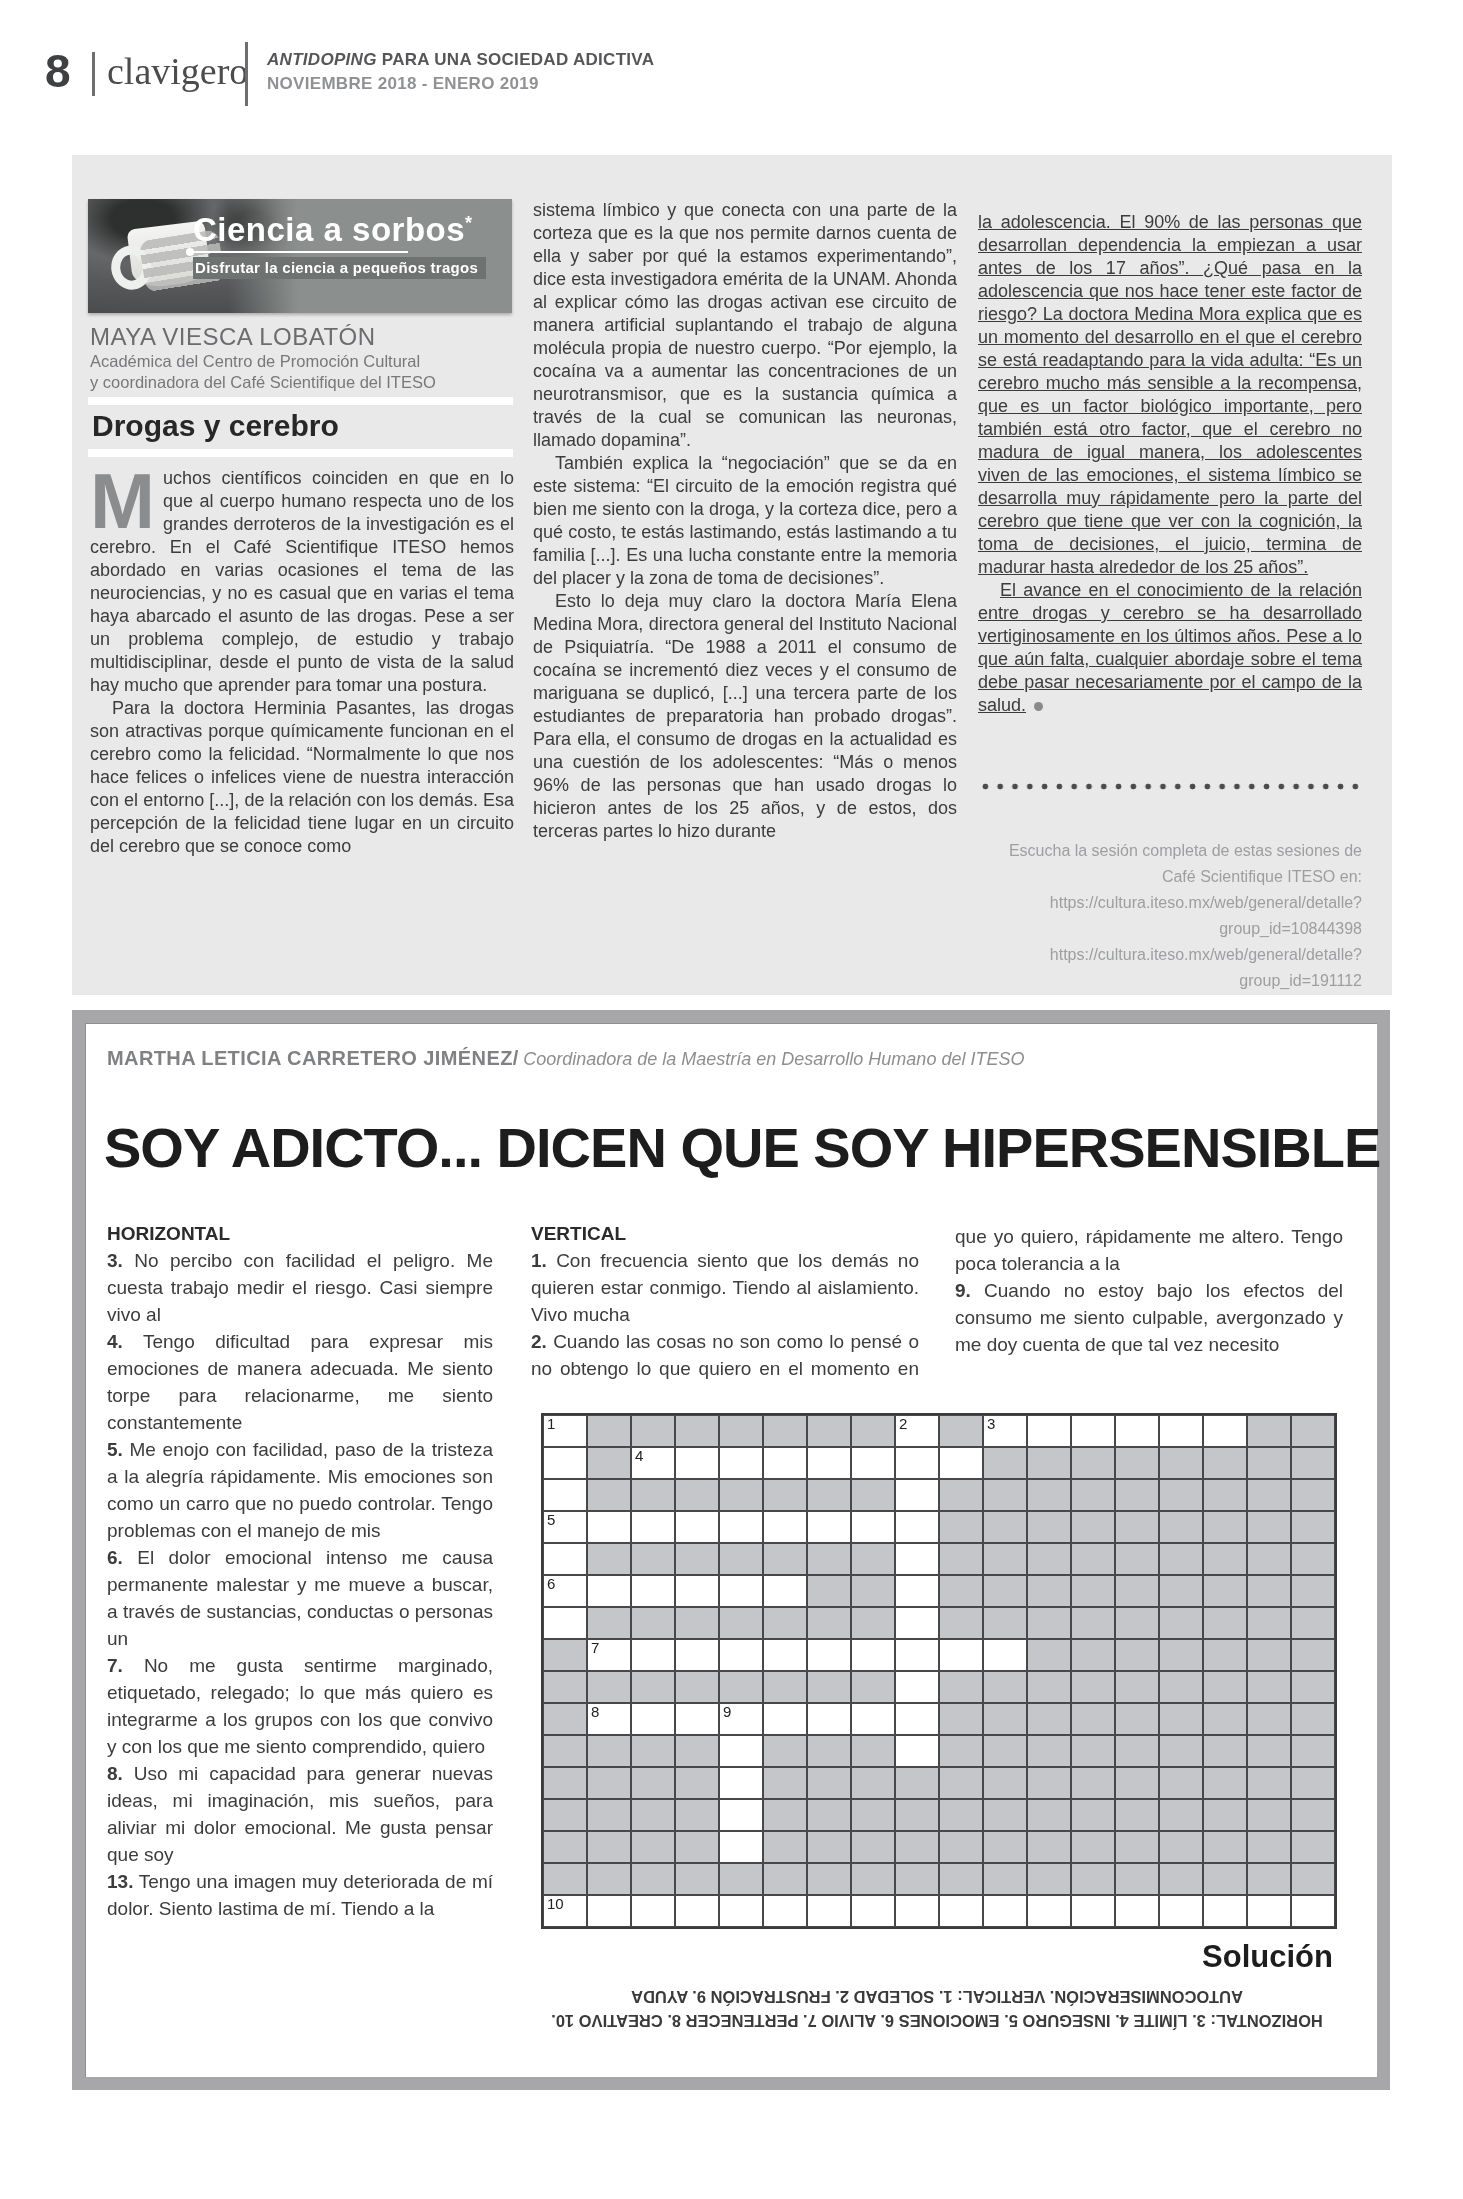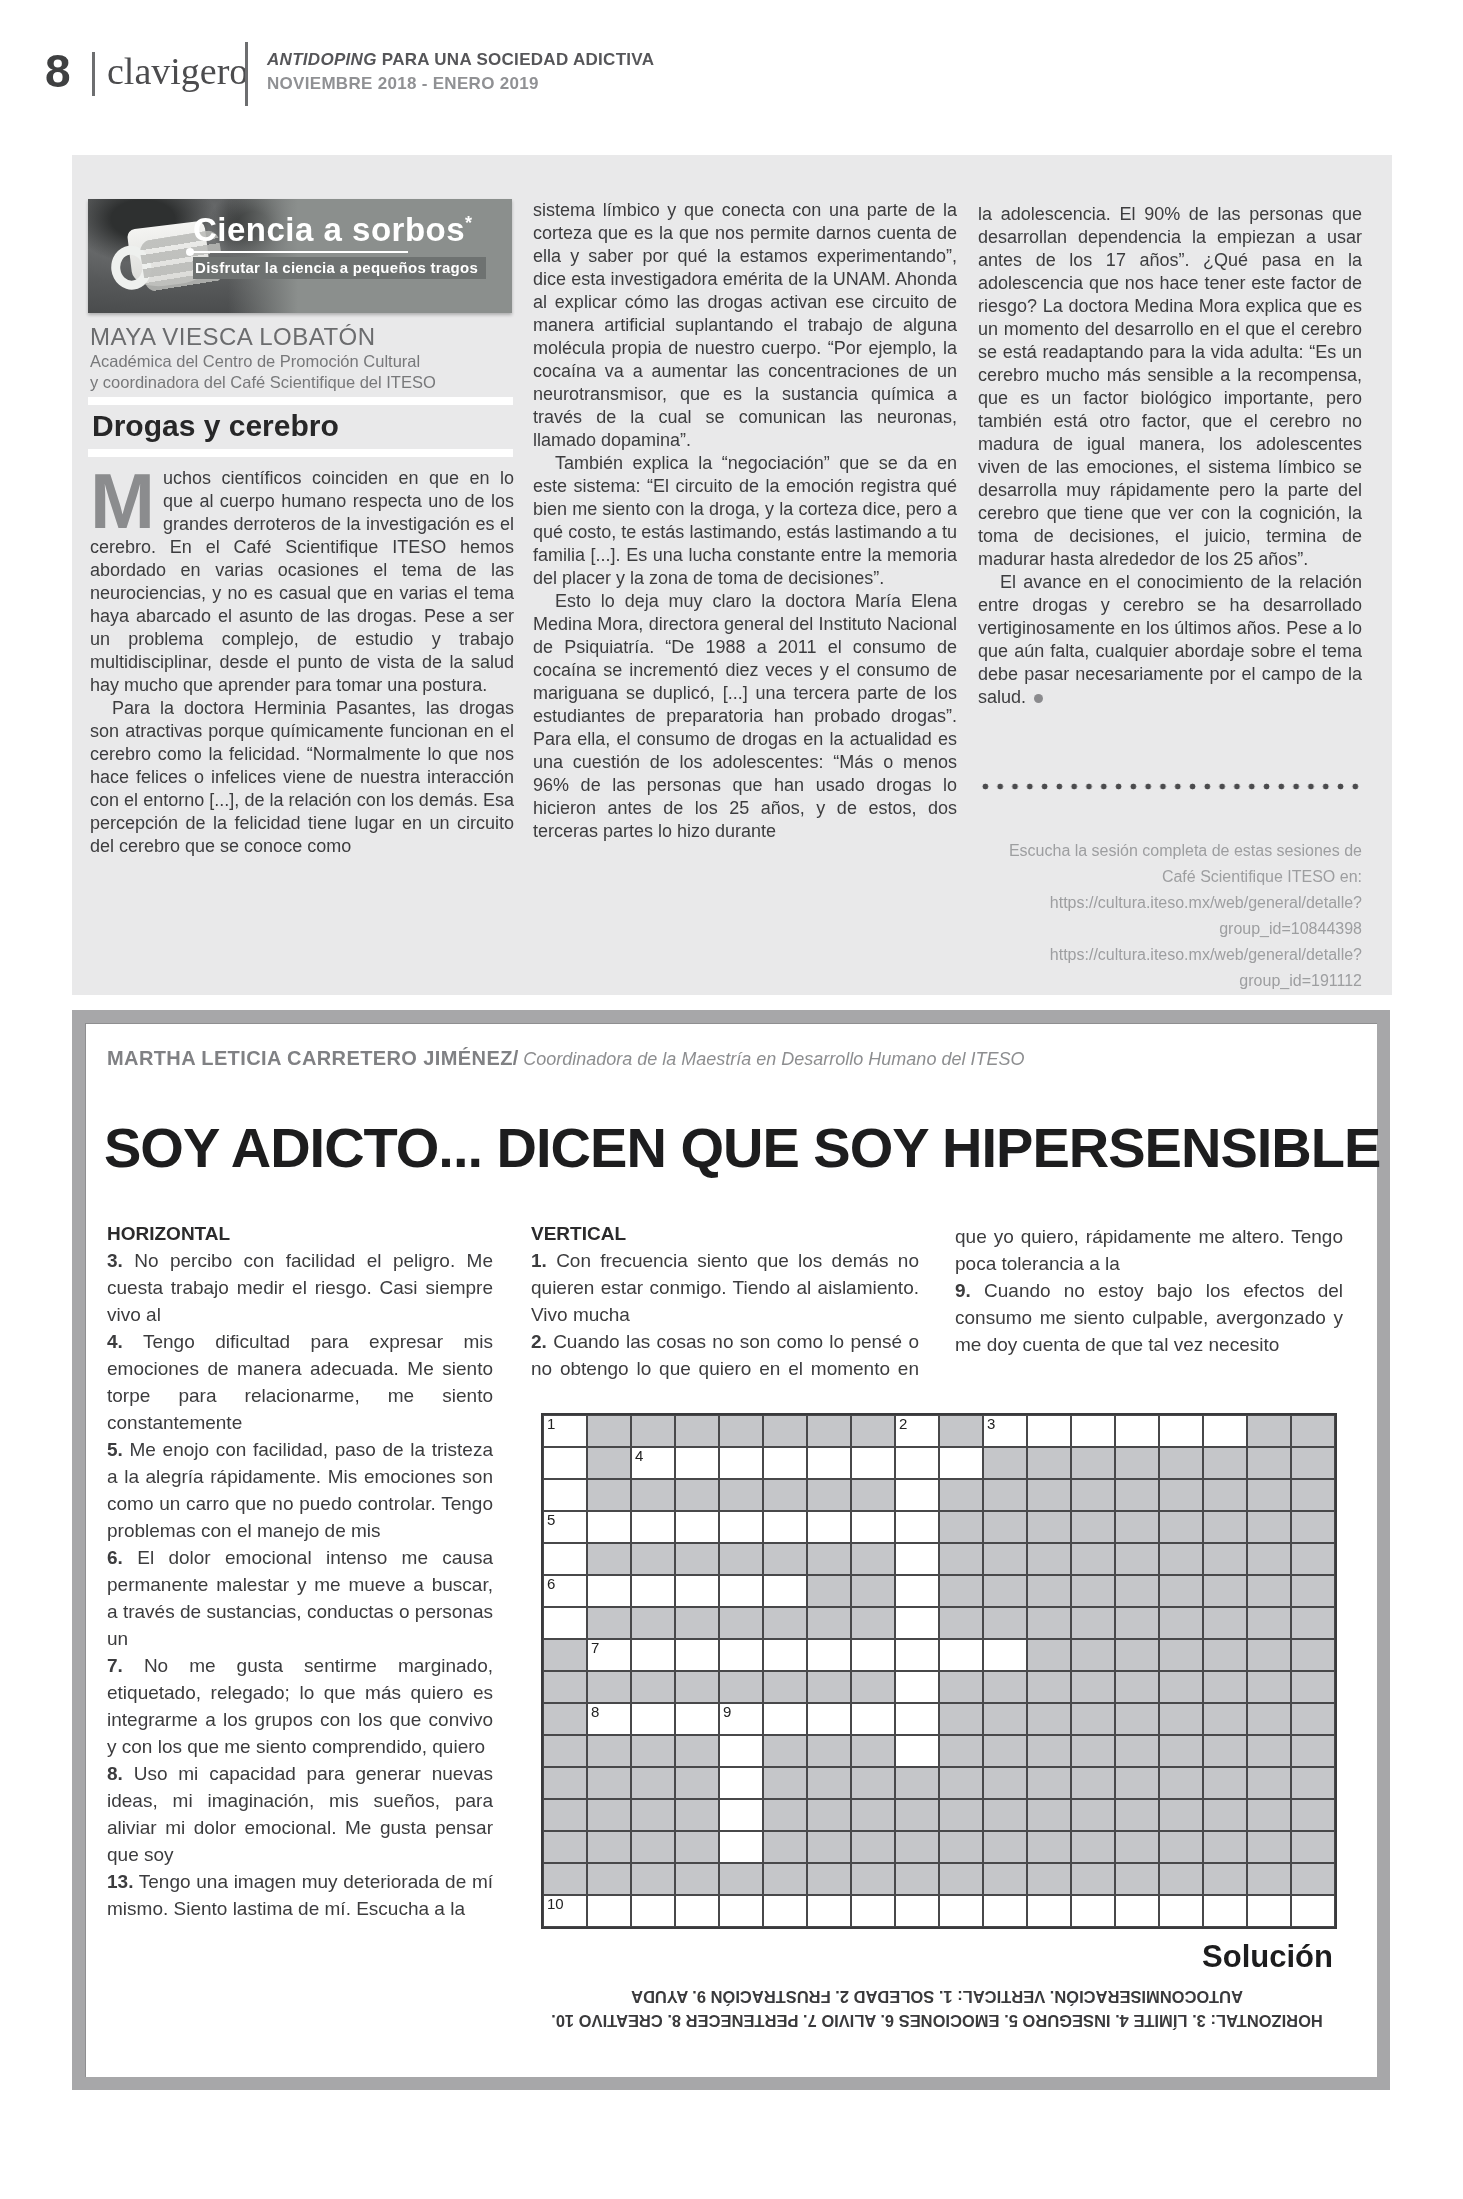"la adolescencia. El 90% de" .col3 { text-decoration: none -> underline; top: 48px -> 56px }
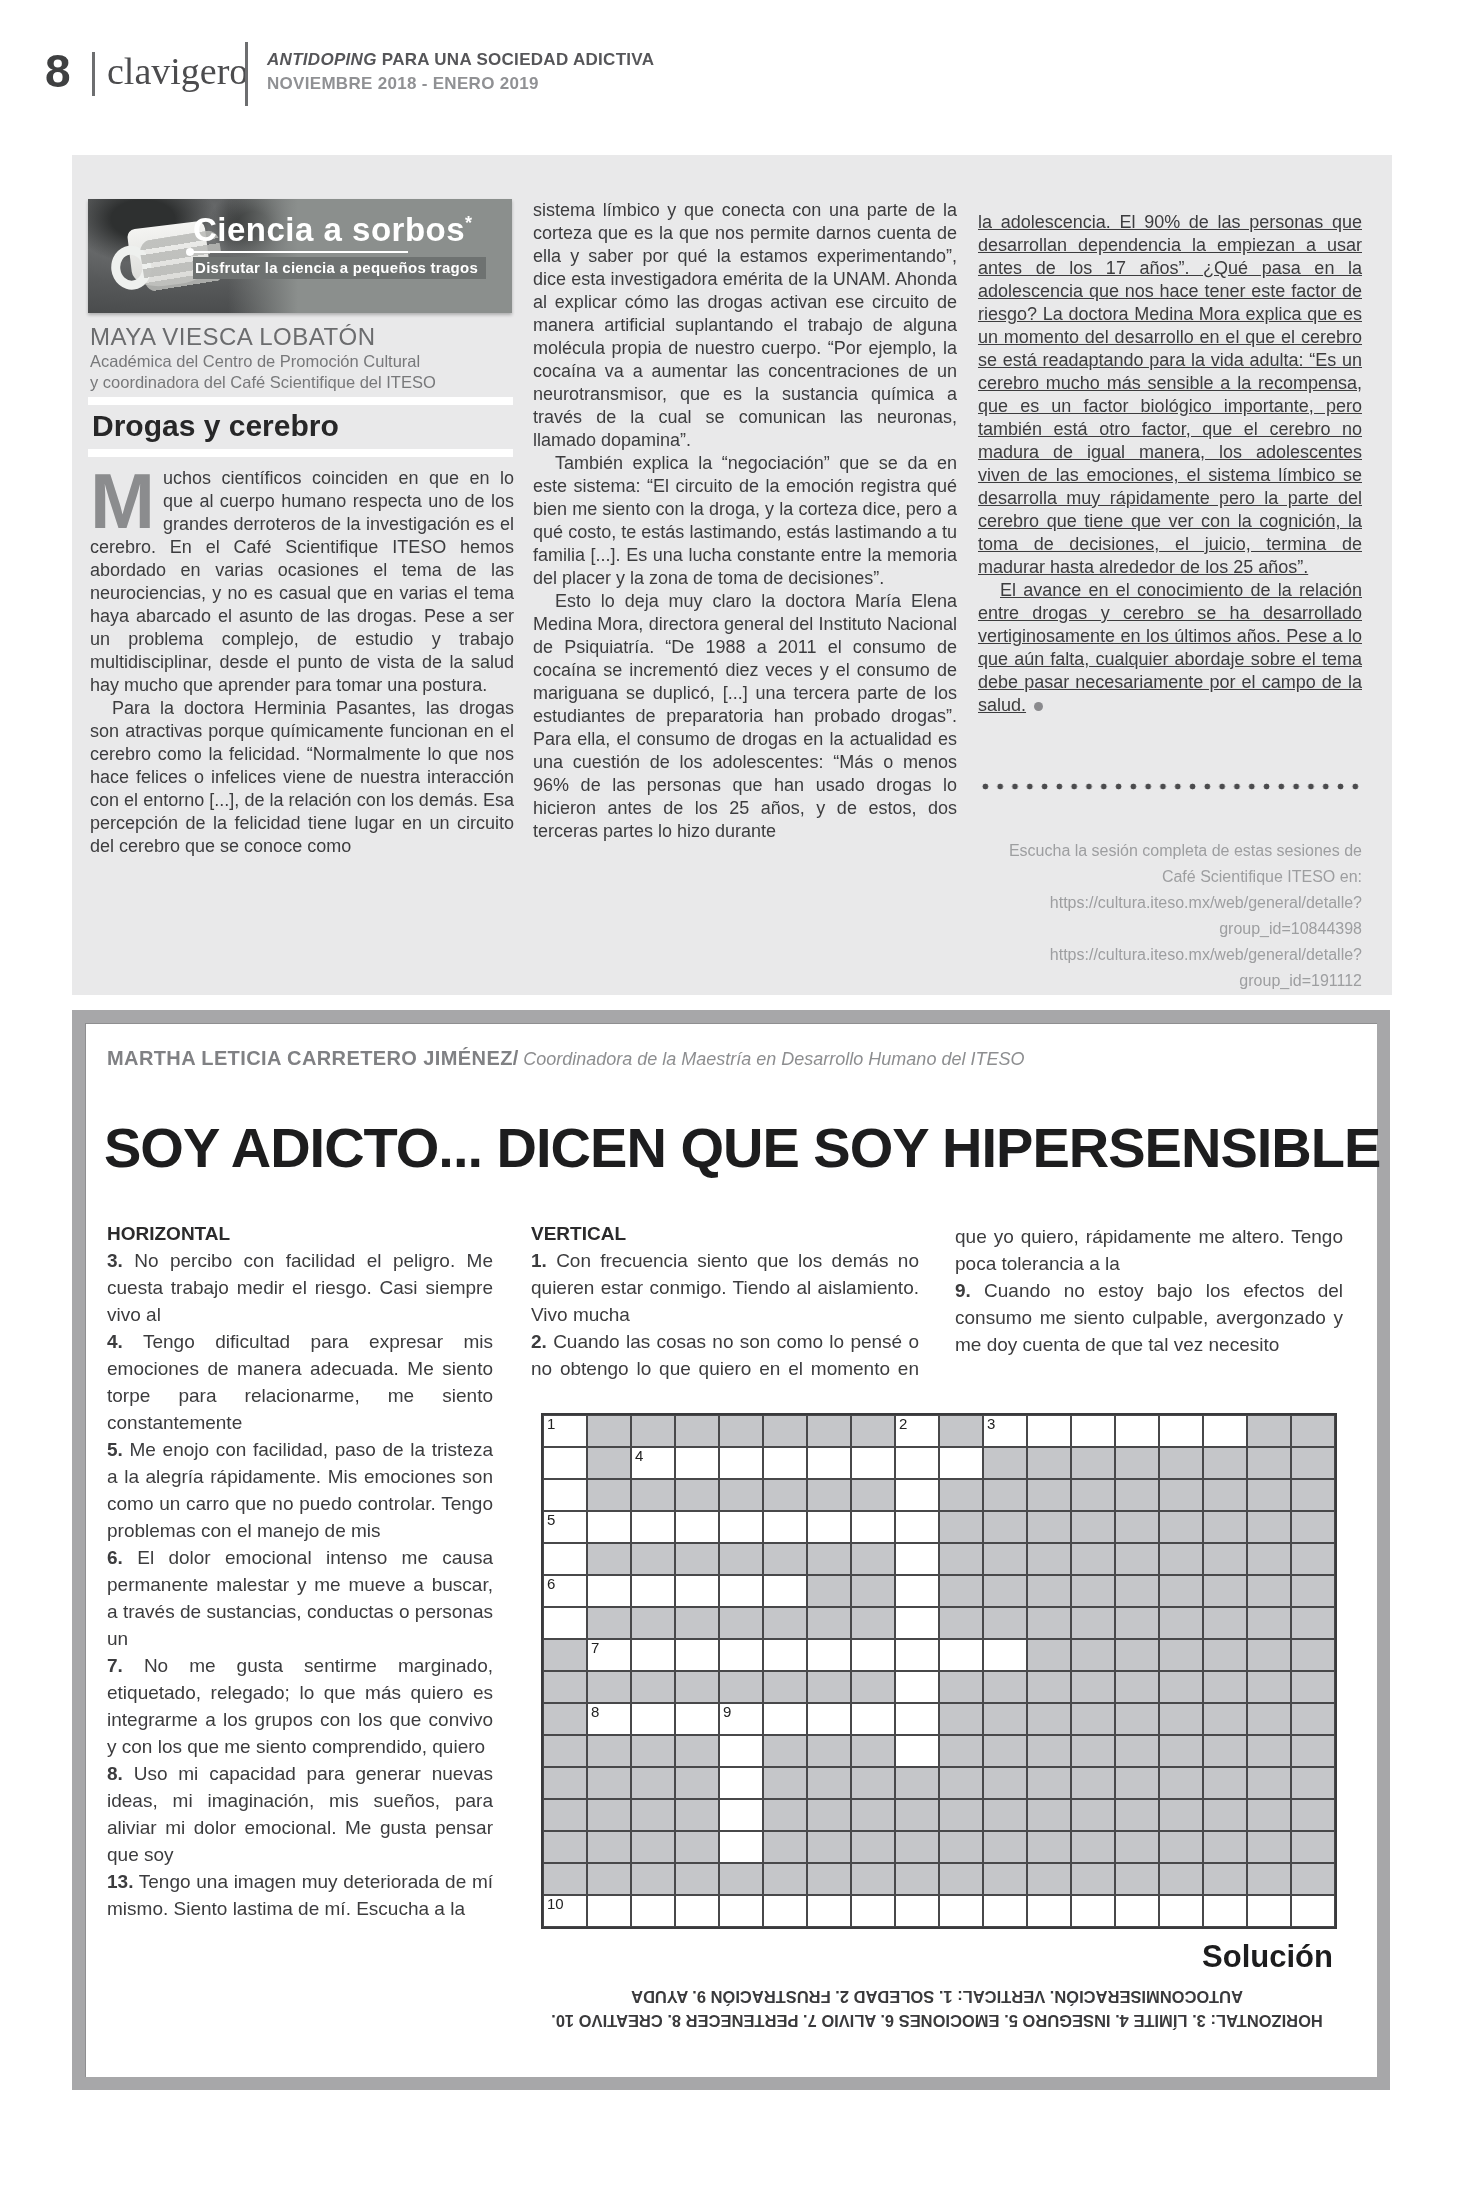"Tengo una imagen muy deteriorada" span { text: mismo. Siento lastima de mí. Escucha -> dolor. Siento lastima de mí. Tiendo }
